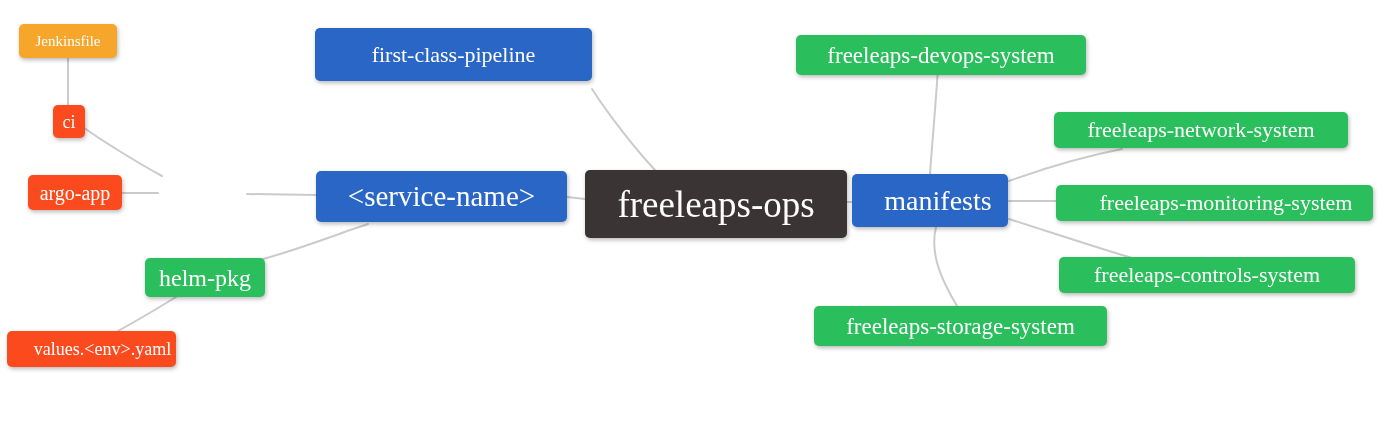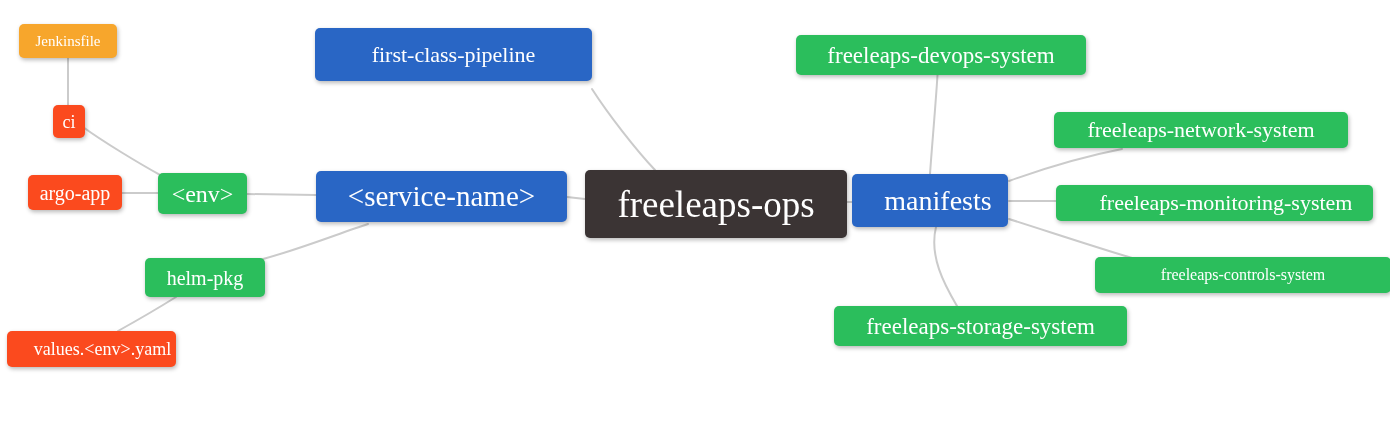"<env>" div.node { html: <div>&lt;env&gt;</div> -> none }
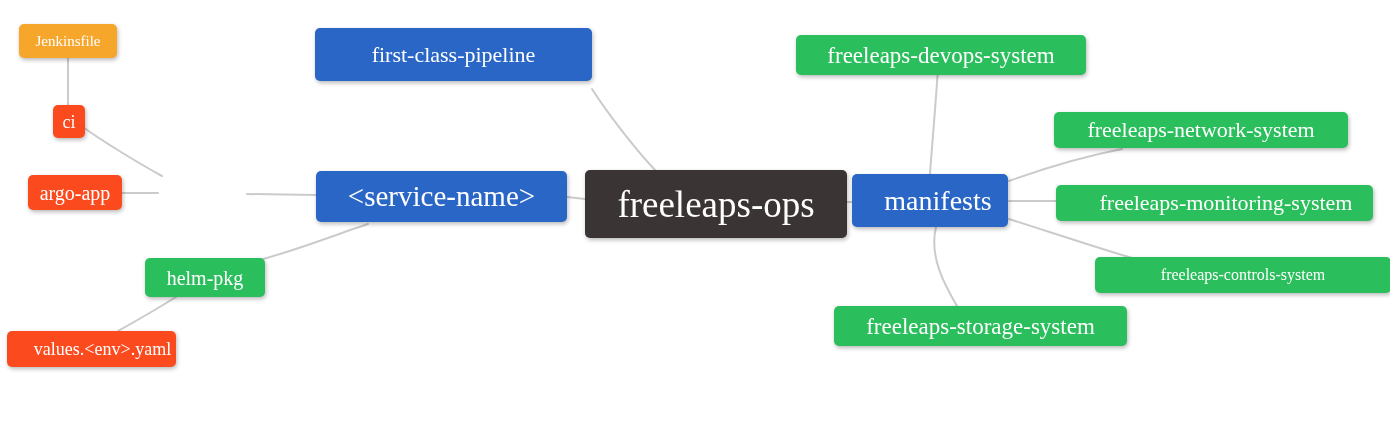"helm-pkg" .n-helm-pkg { font-size: 20px -> 24px }
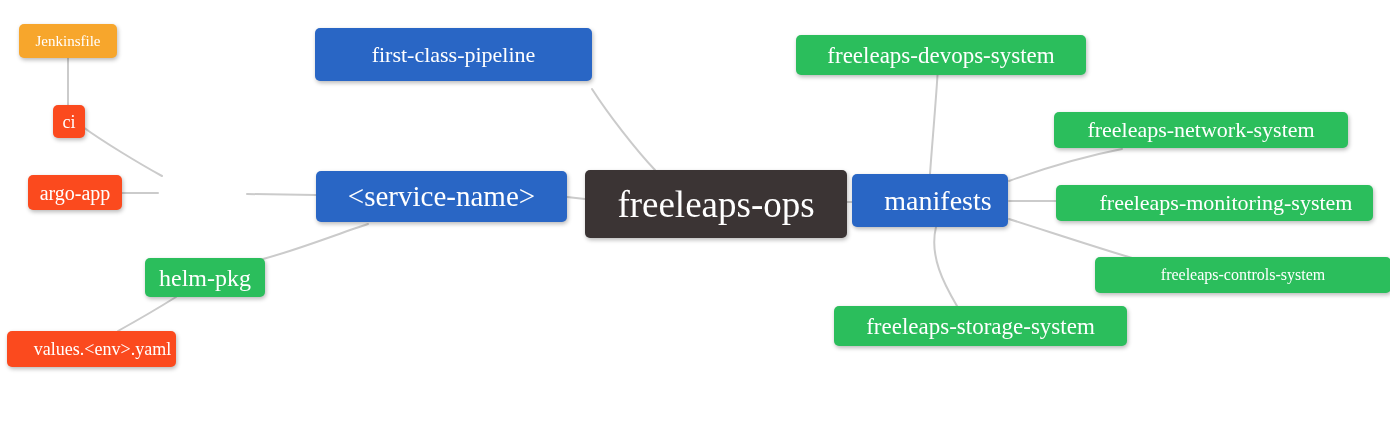"freeleaps-controls-system" .n-controls-system { font-size: 16px -> 22px; margin-left: 36px -> none }
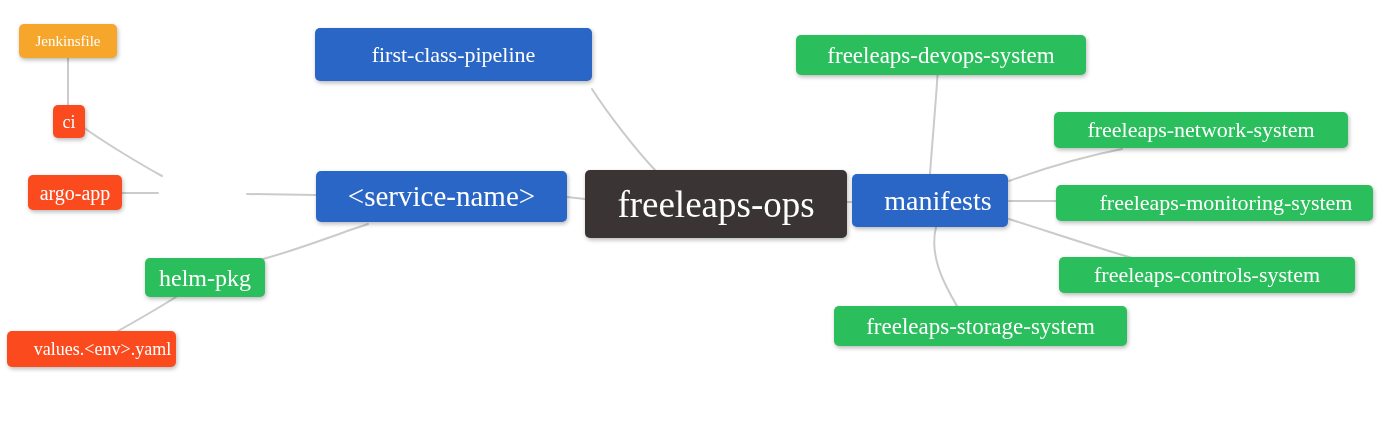"freeleaps-storage-system" div.node { margin-left: 20px -> none }
